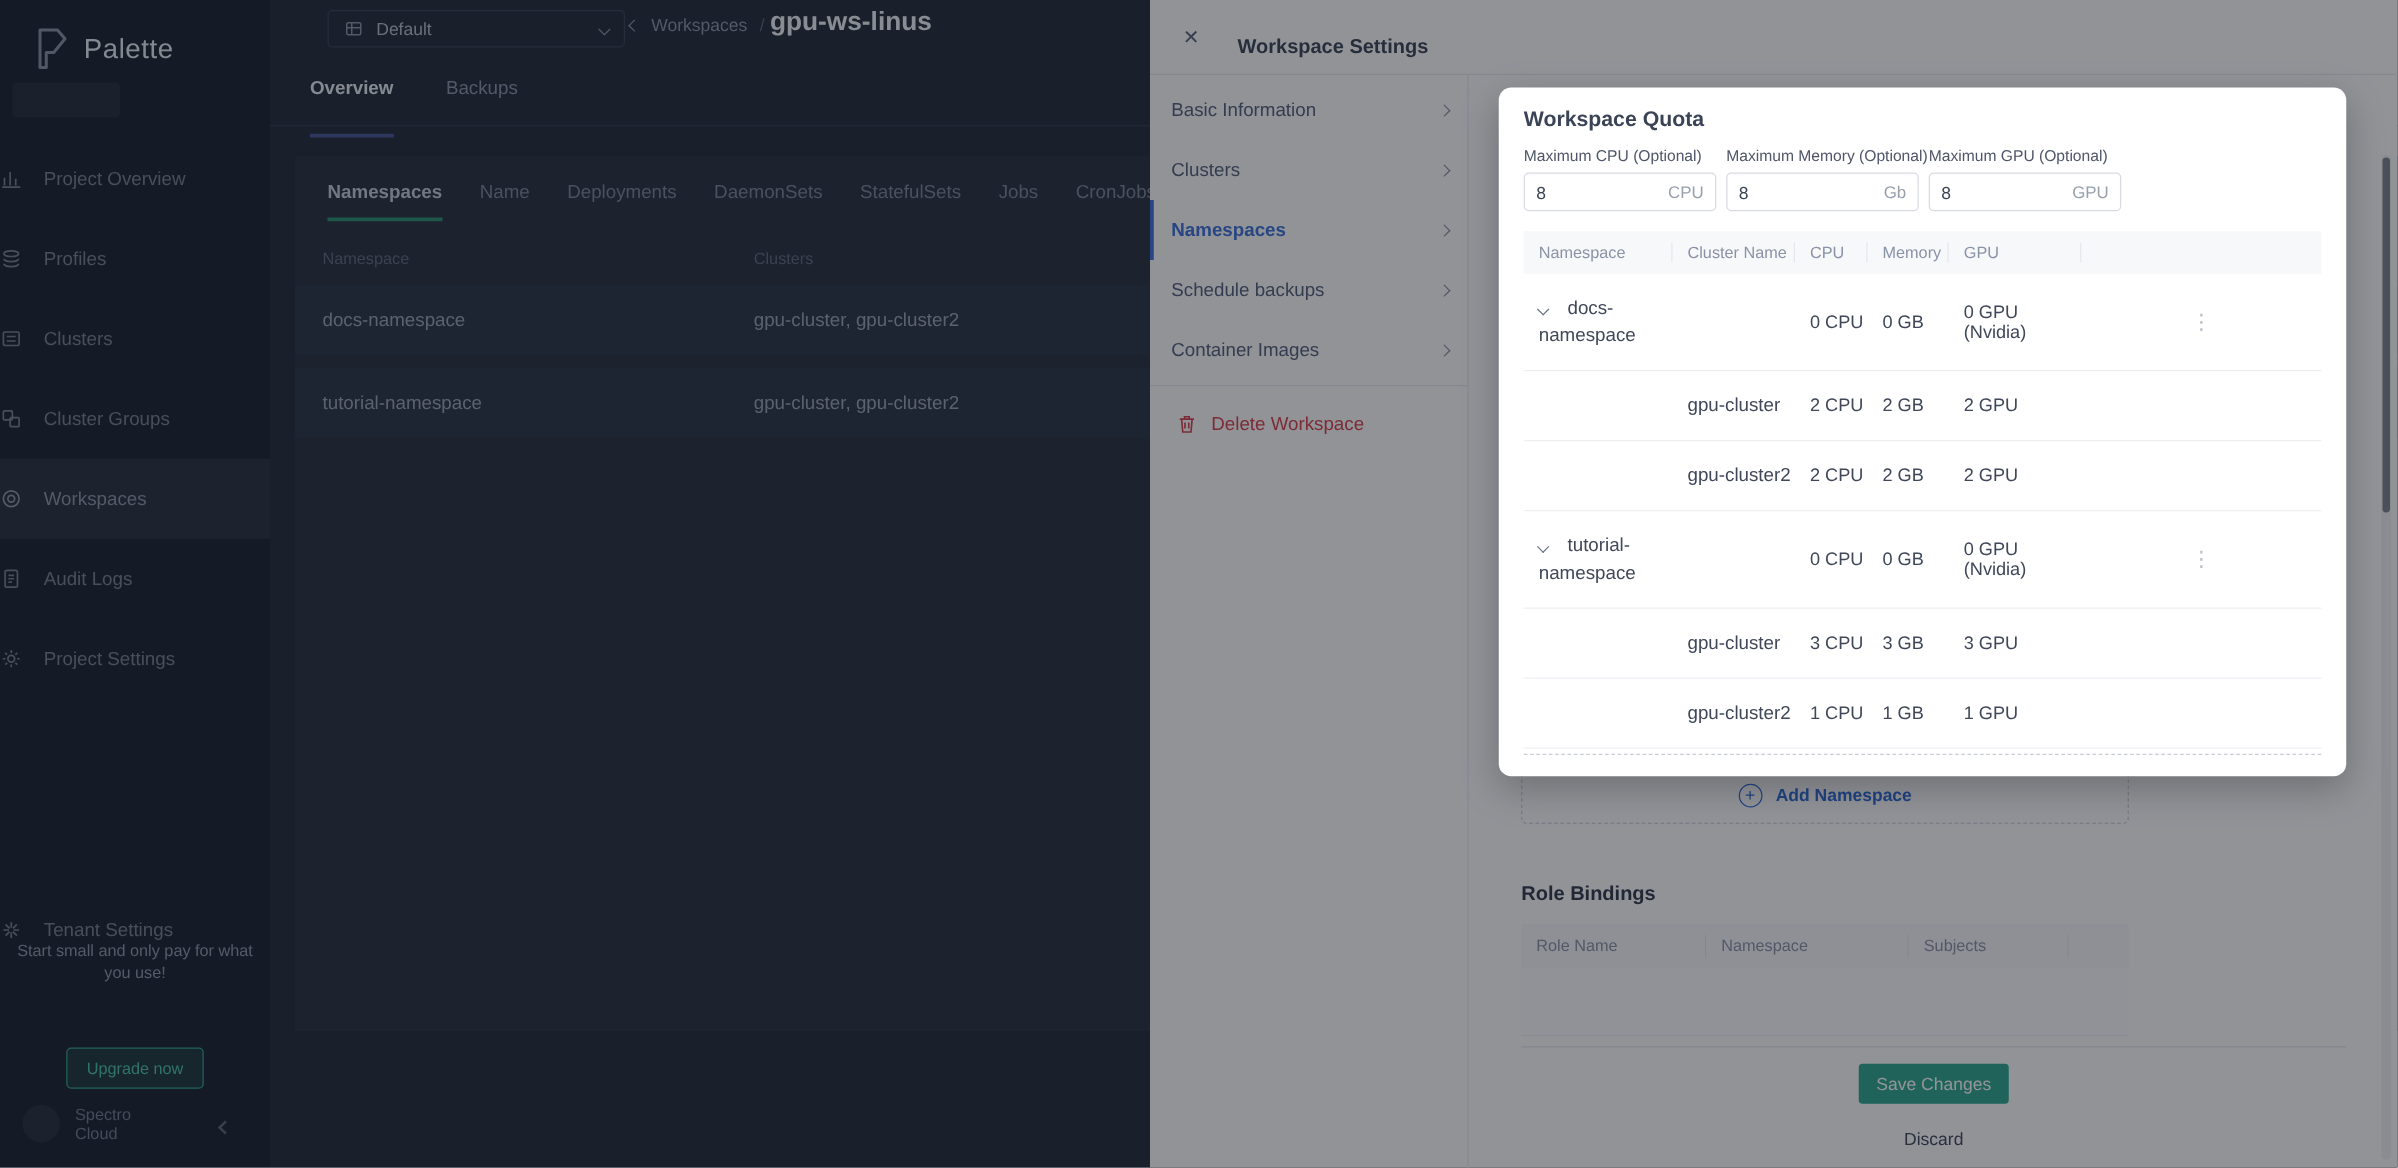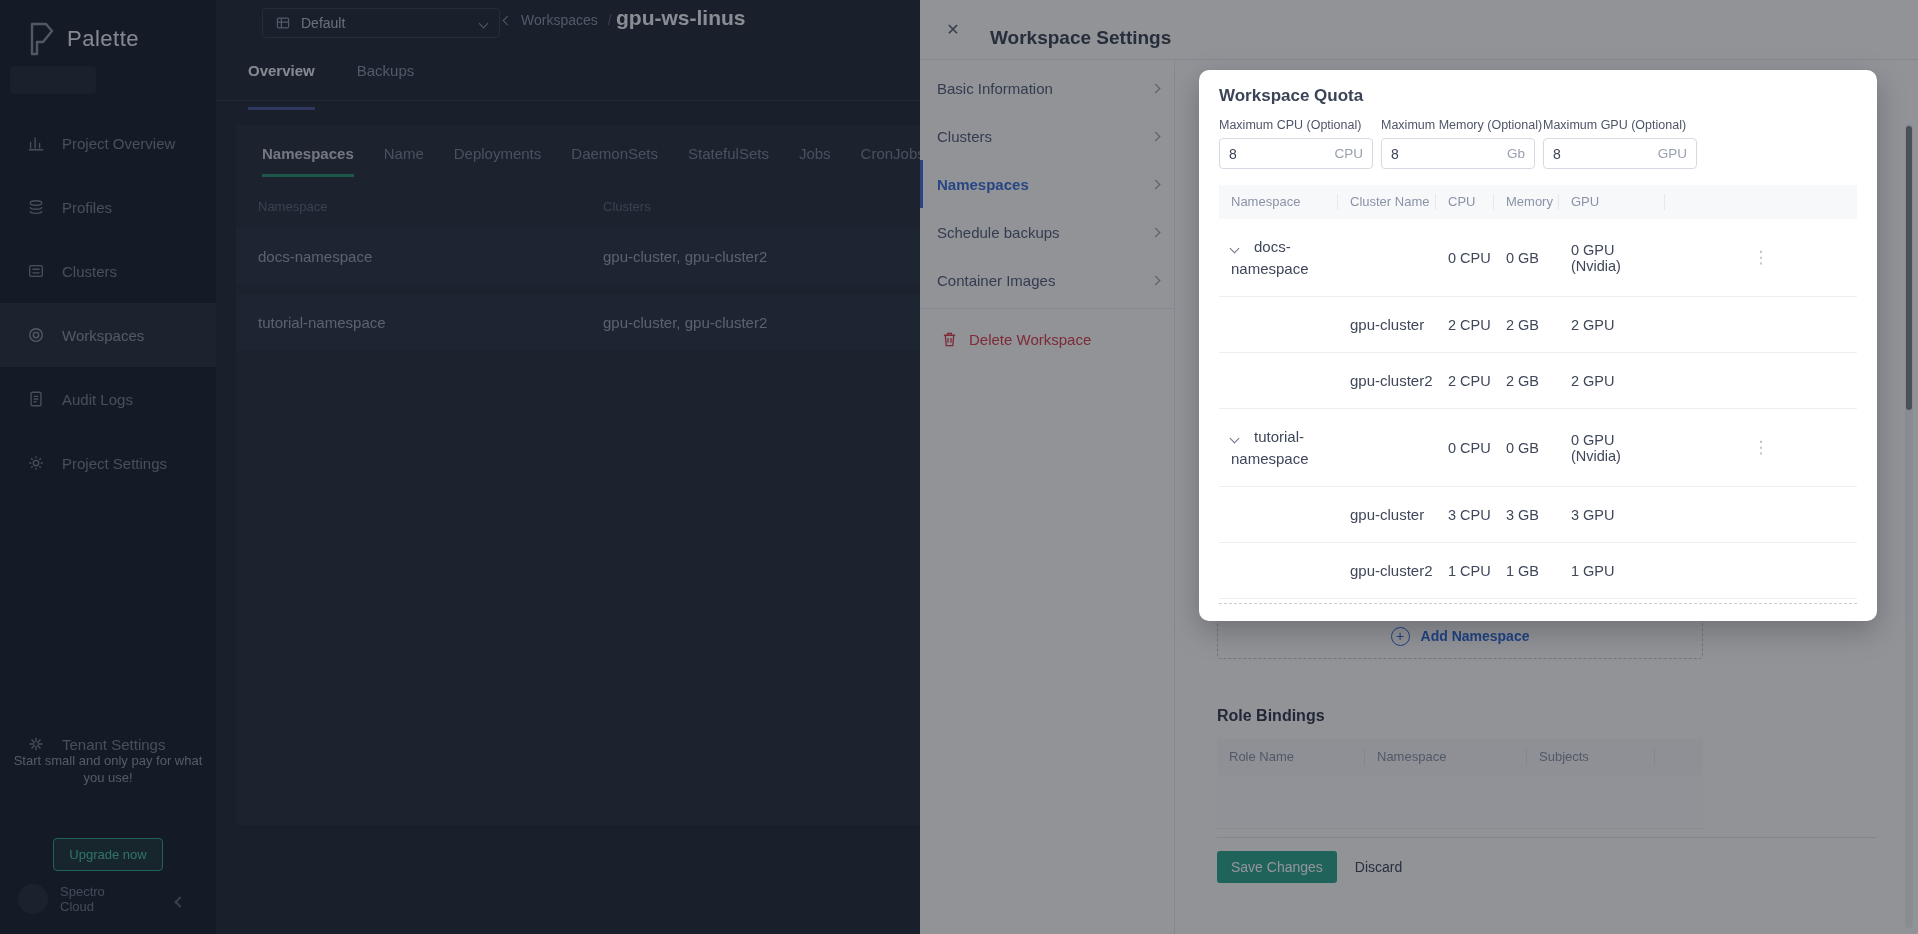"Workspace Settings" .drawer-title { font-size: 19px -> 16px }
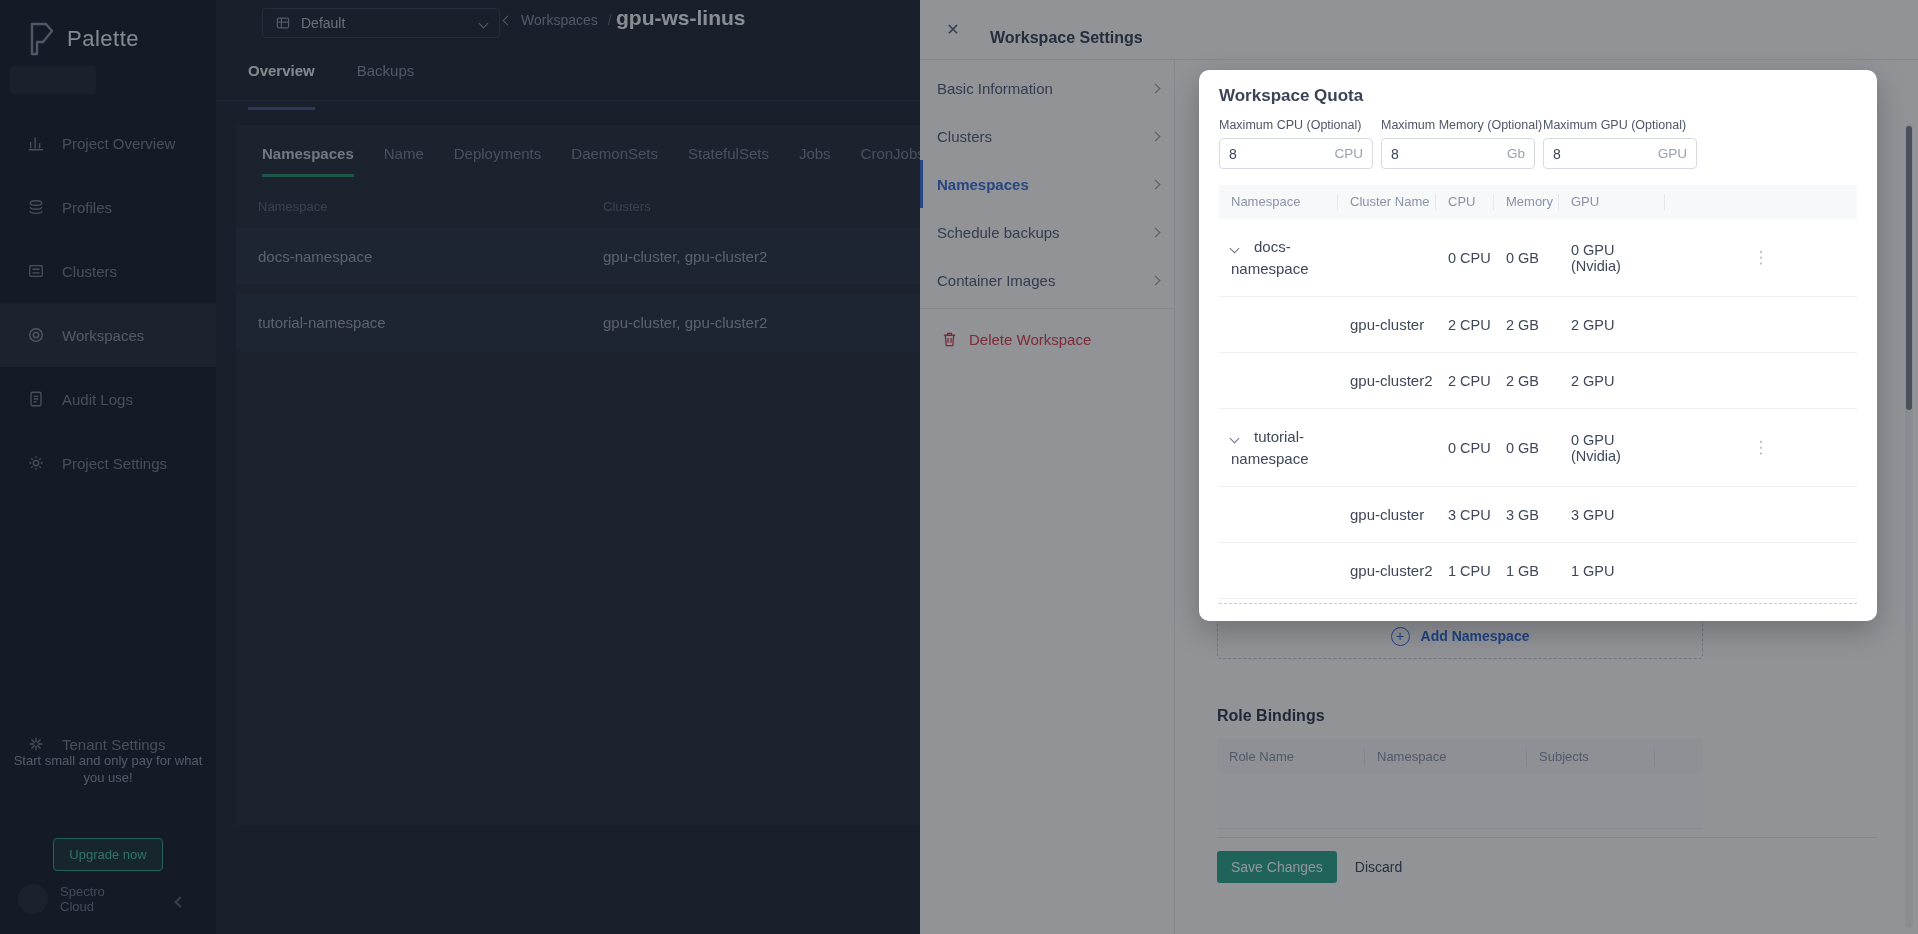"Project Overview" .nav-item { padding-left: 27px -> none }
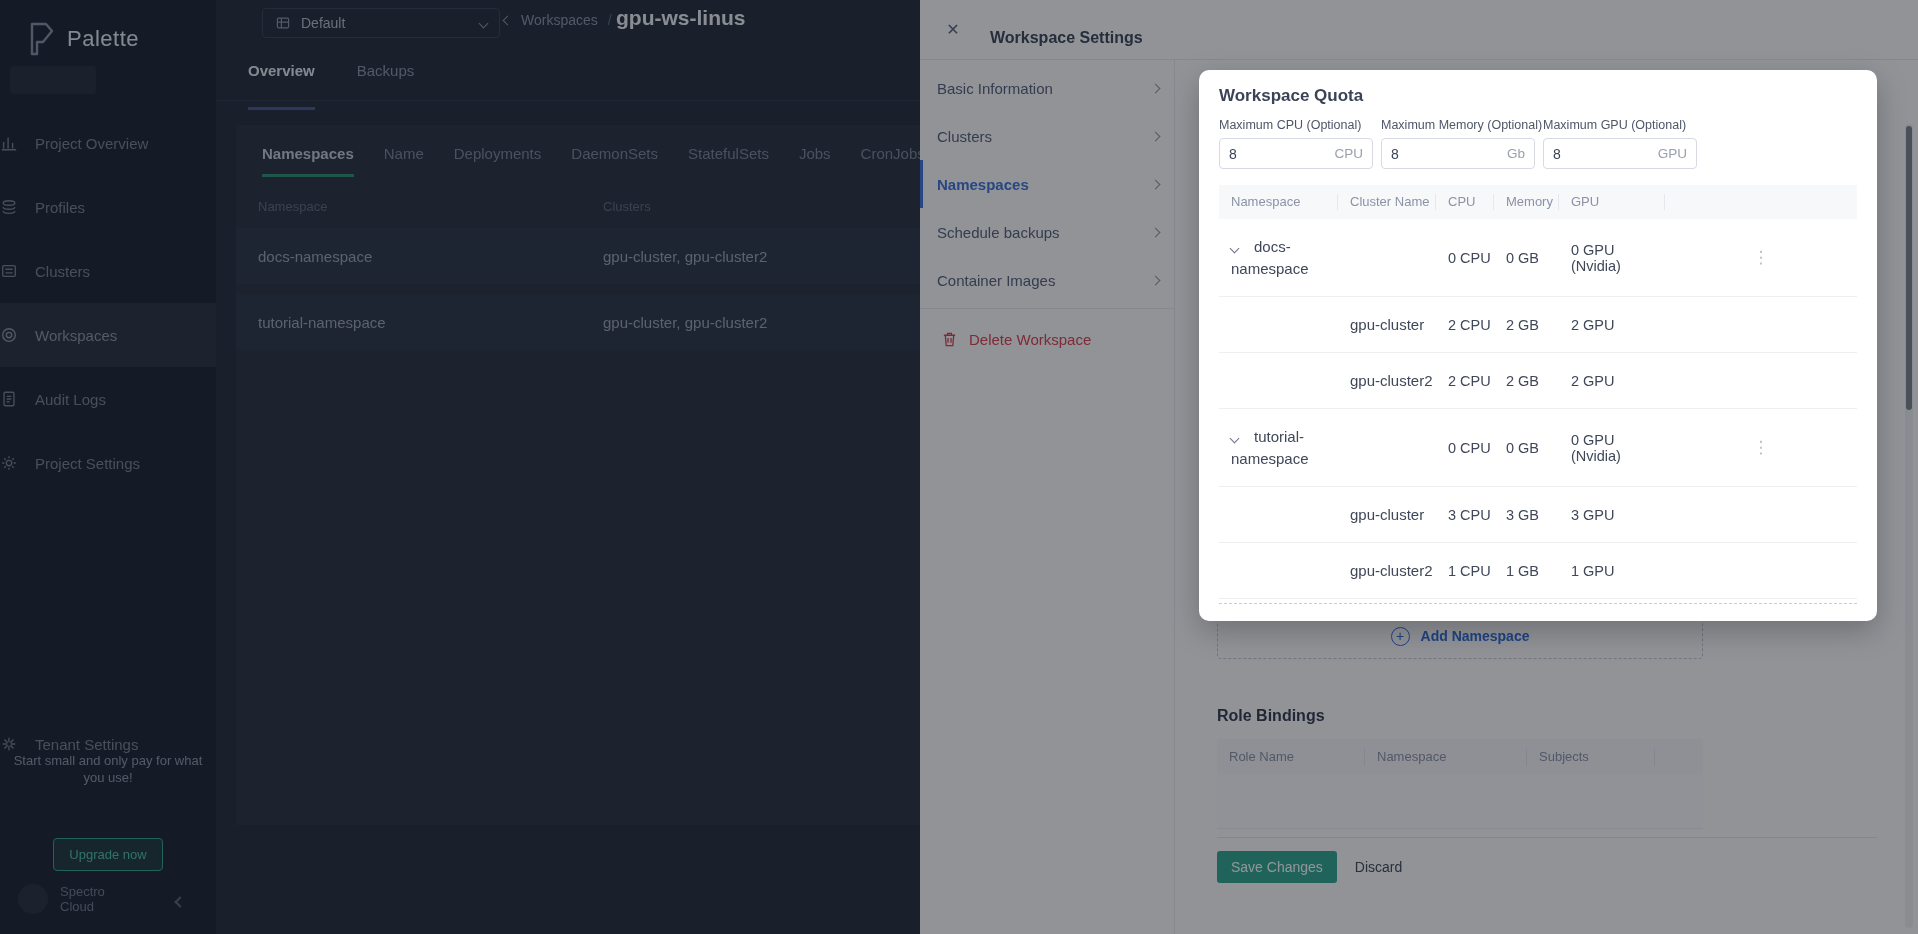"Cluster Groups" div.nav-item { html: none -> <div> <svg> <rect></rect> <rect></rect> </svg> <span>Cluster Groups</span> </div> }
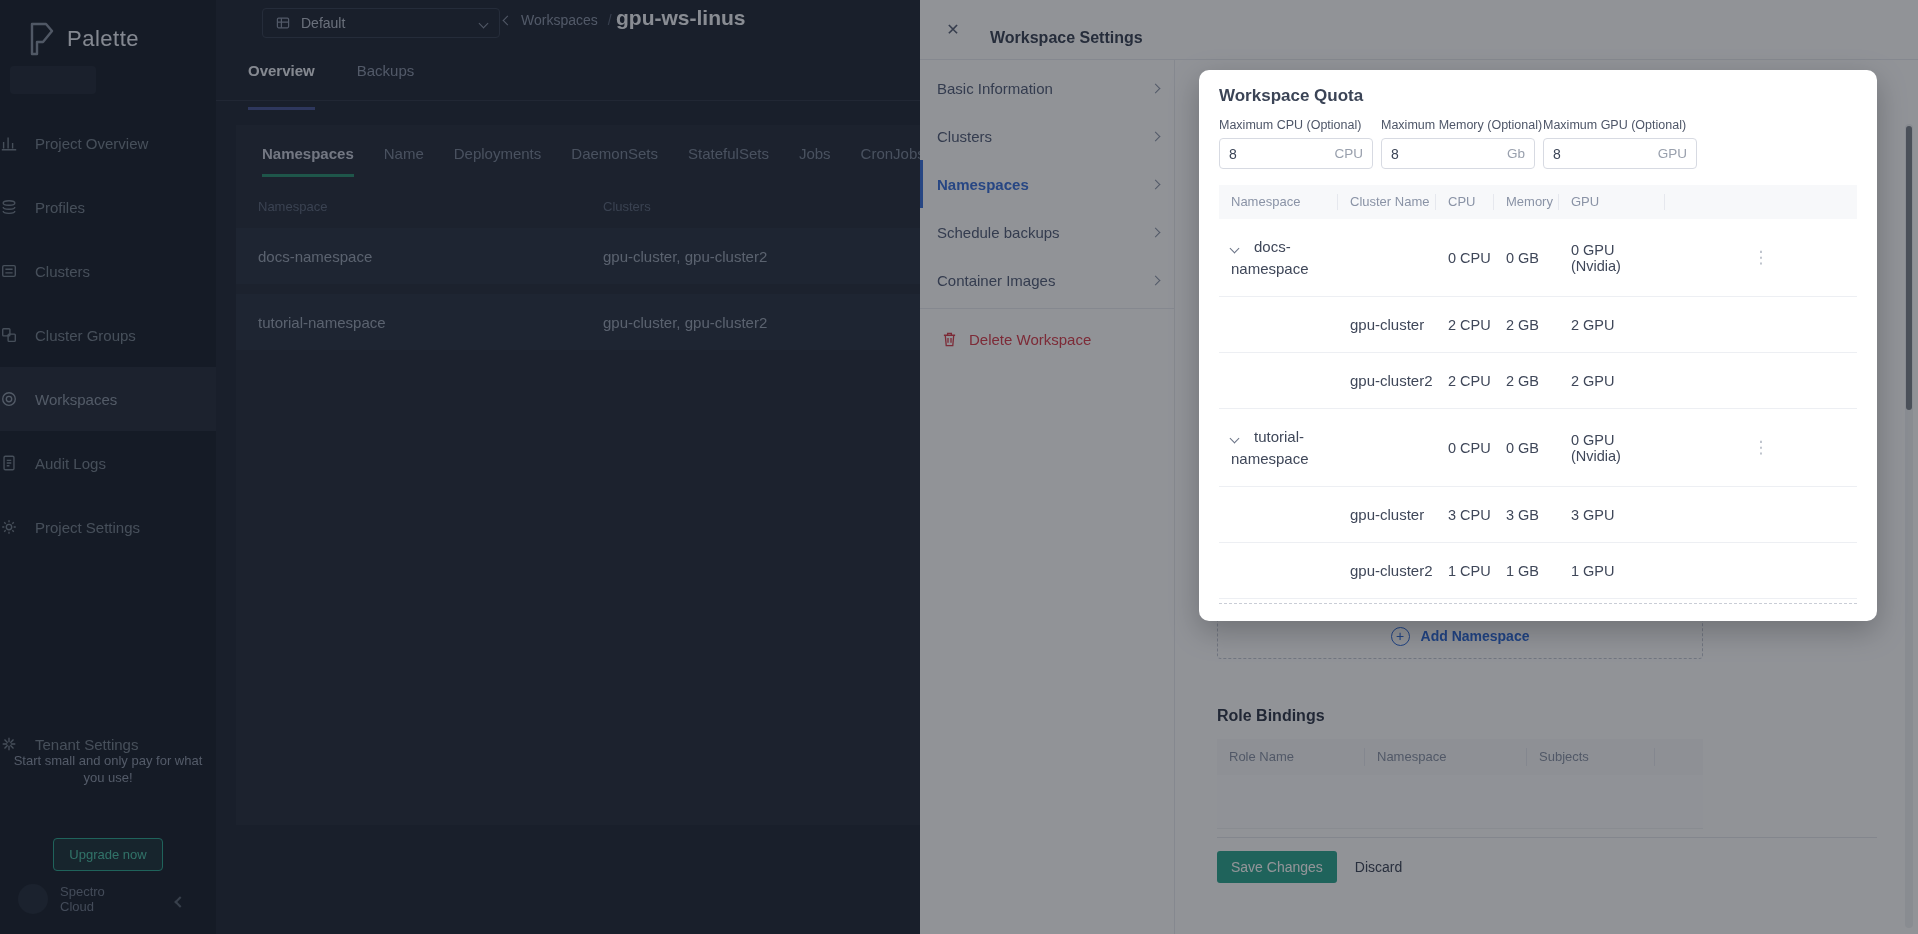"Save Changes" .foot-row { flex-direction: none -> column }
